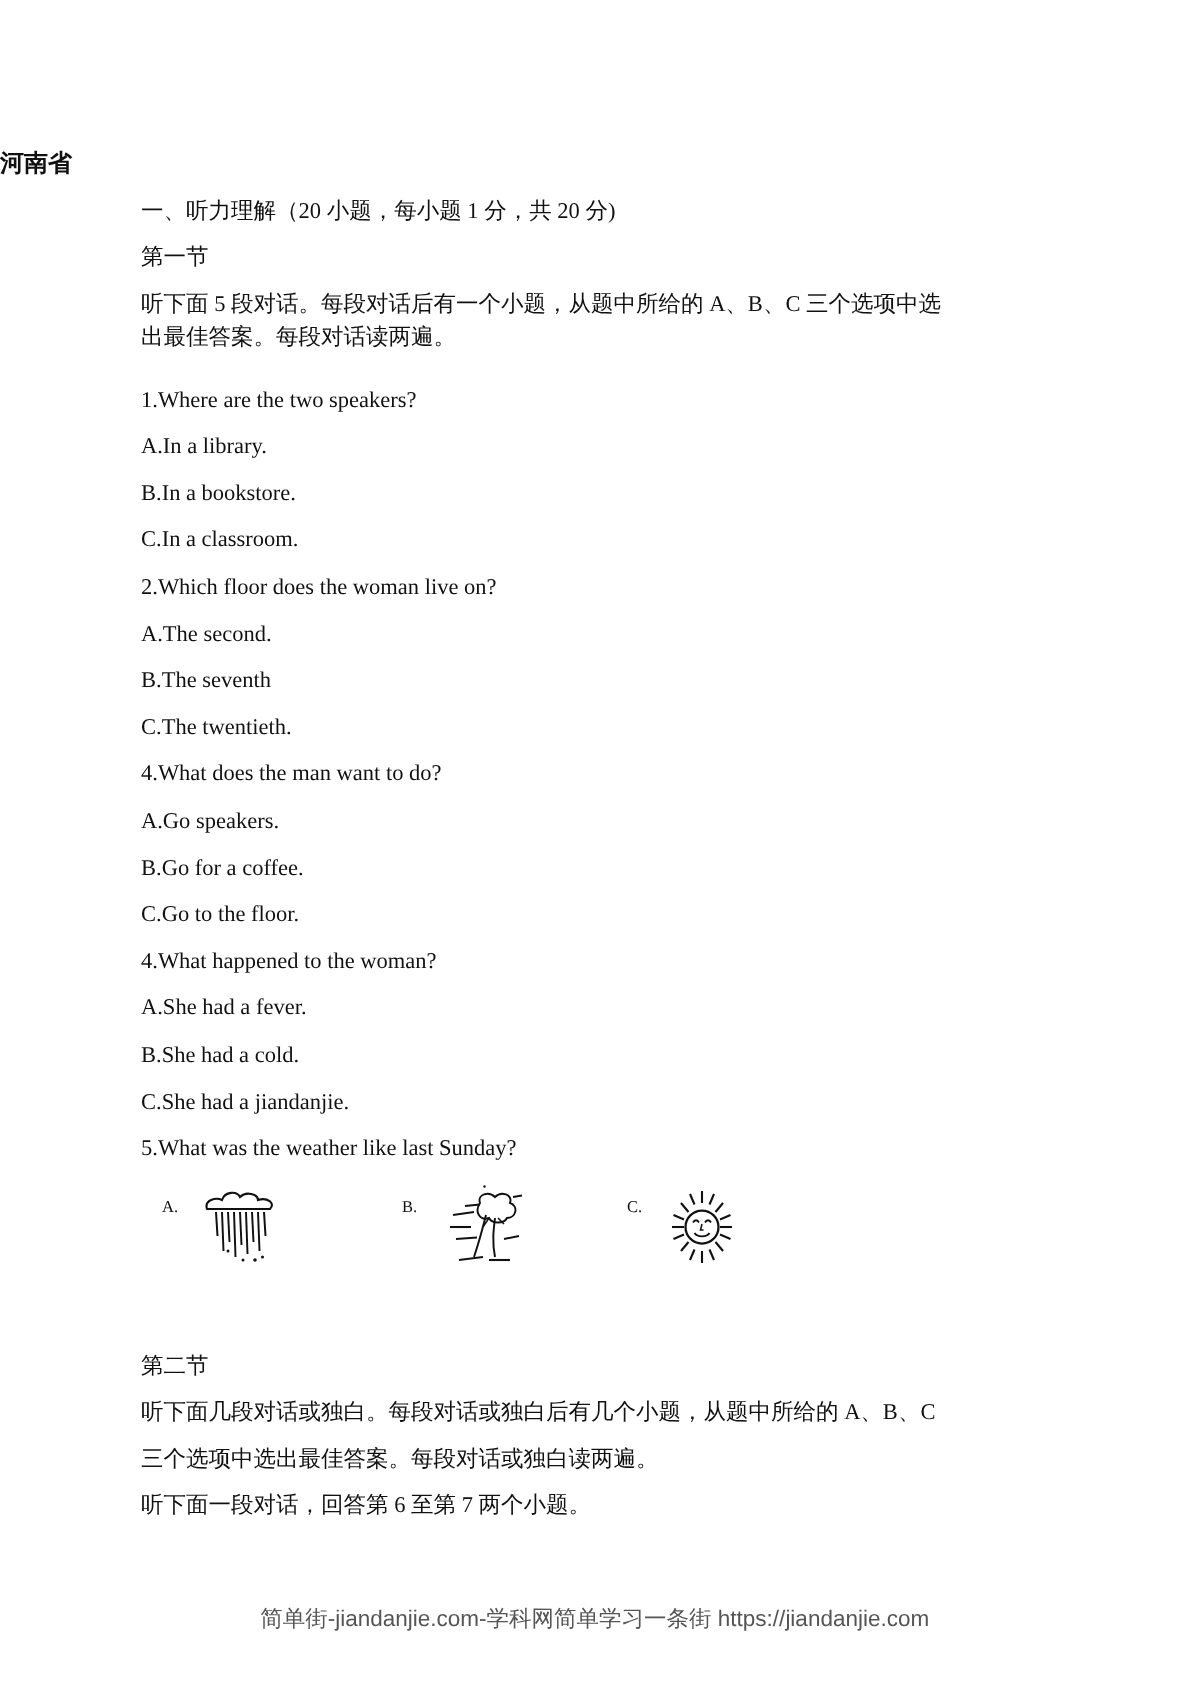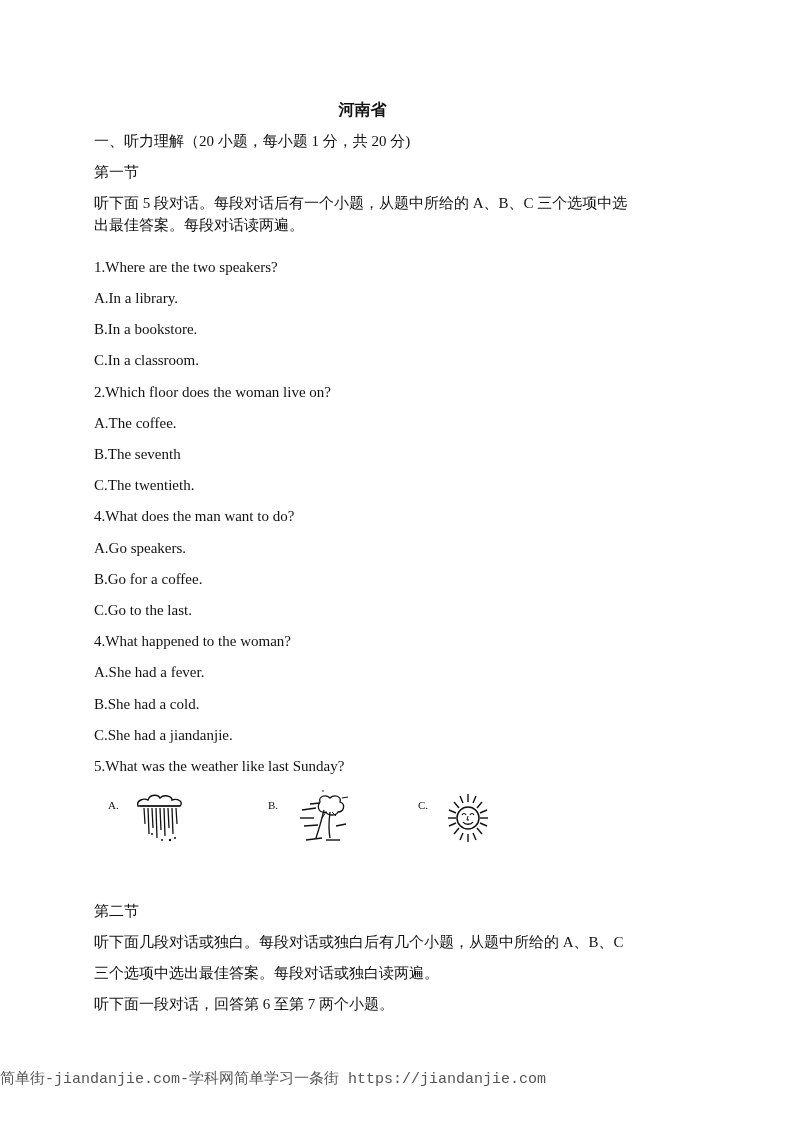"河南省" .page-title { text-align: center -> left }
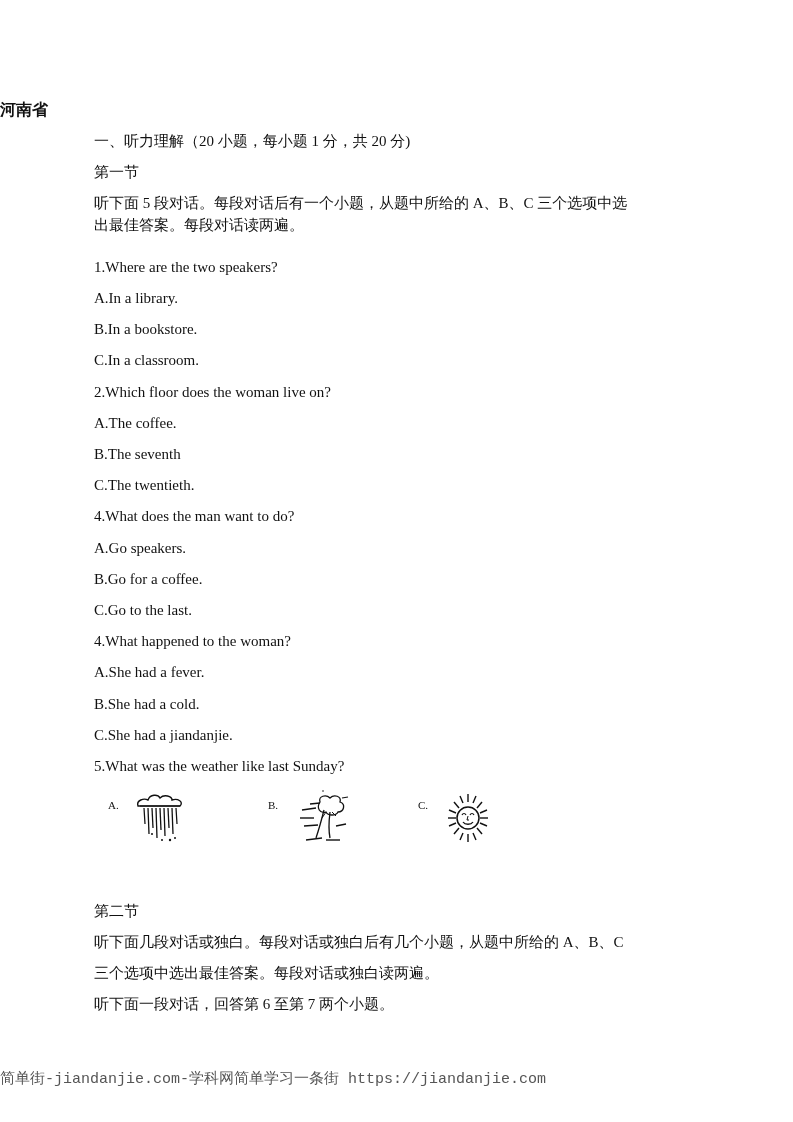"A.The coffee." div.line { text: coffee -> second }
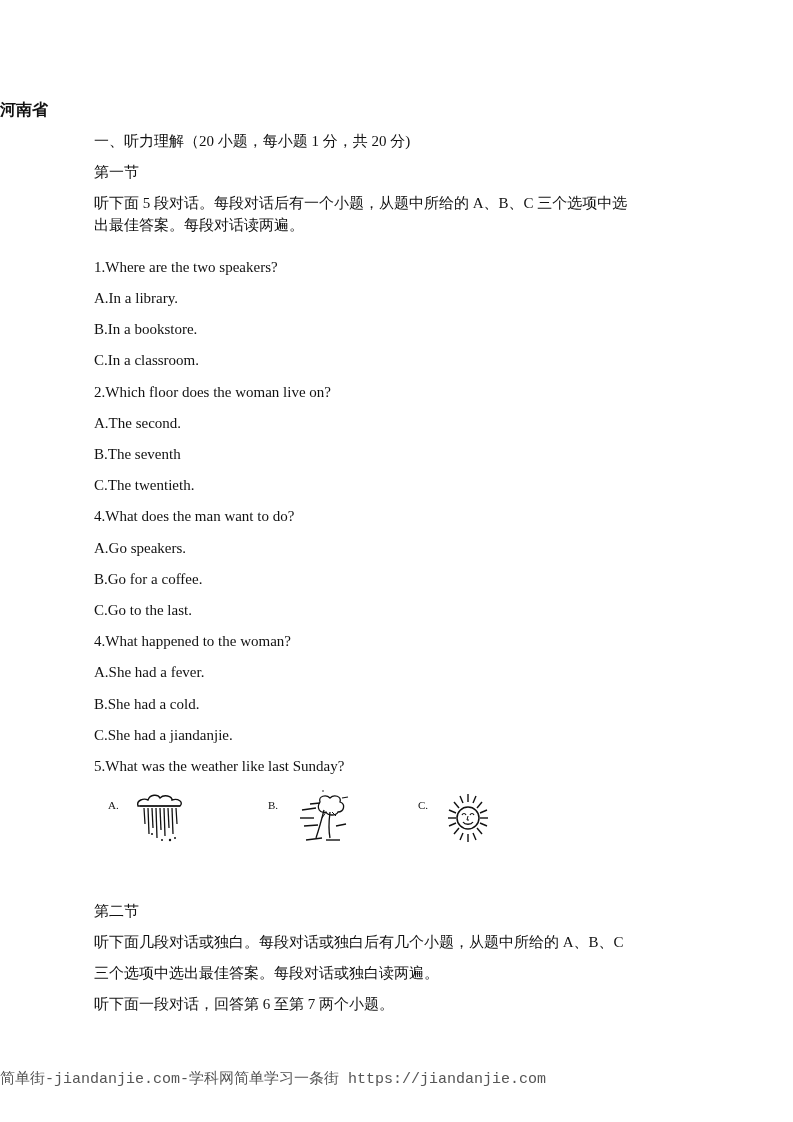"C.Go to the last." div.line { text: last -> floor }
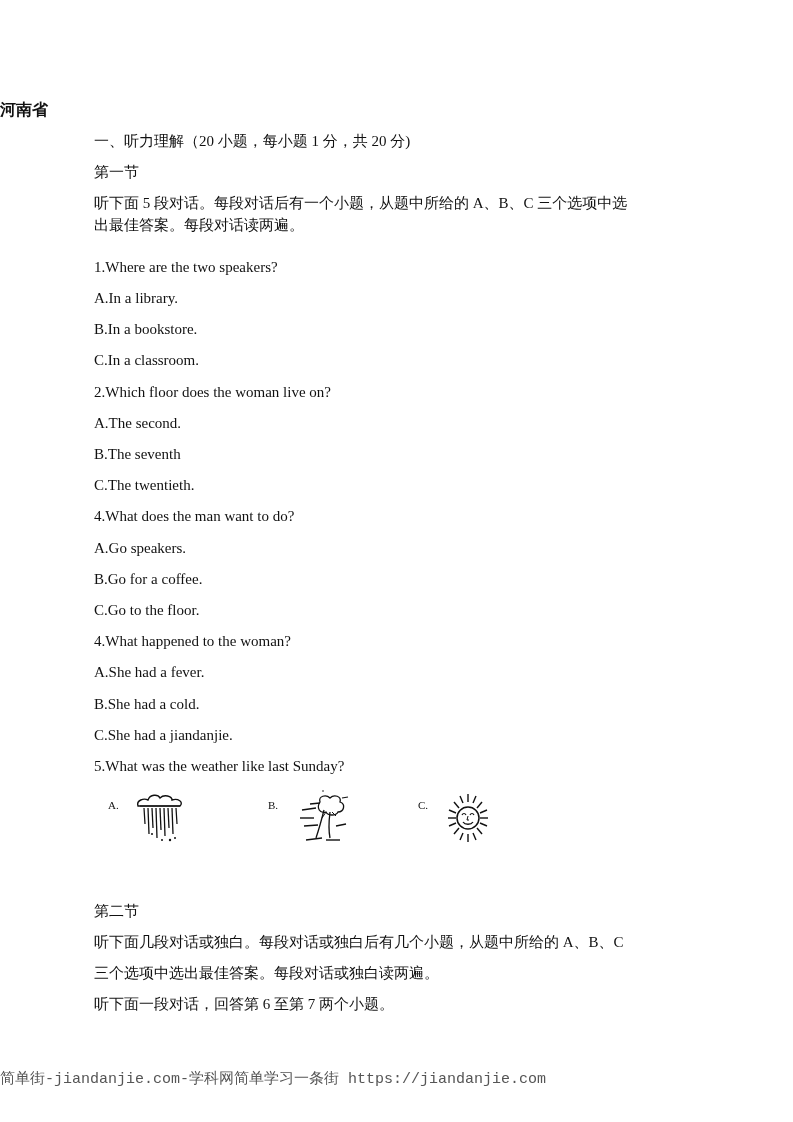"简单街-jiandanjie.com-学科网简单学习一条街" .footer { font-family: Liberation Mono, monospace -> Liberation Sans, sans-serif; text-align: none -> center }
